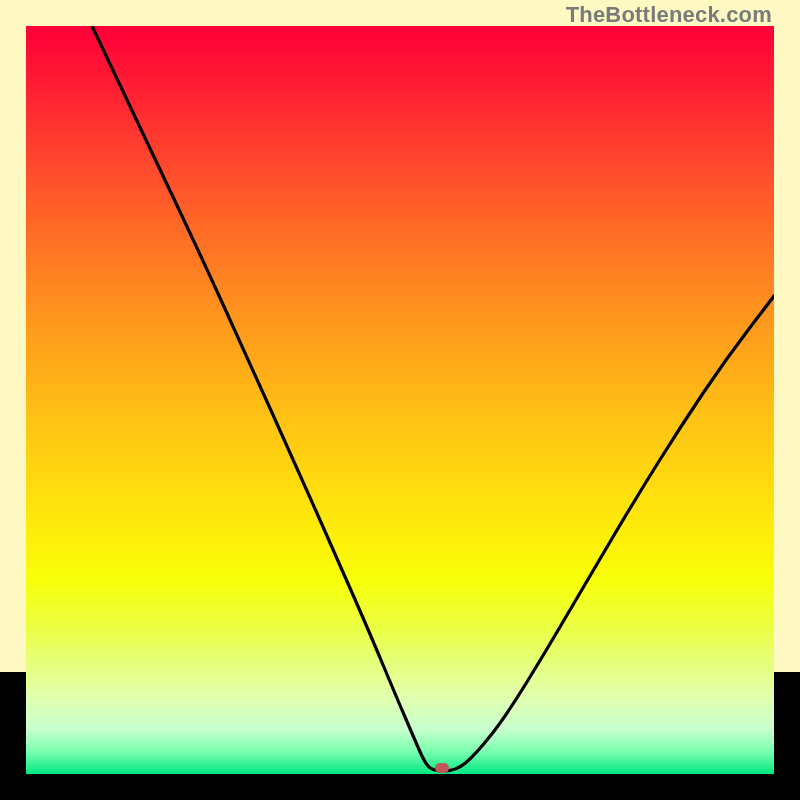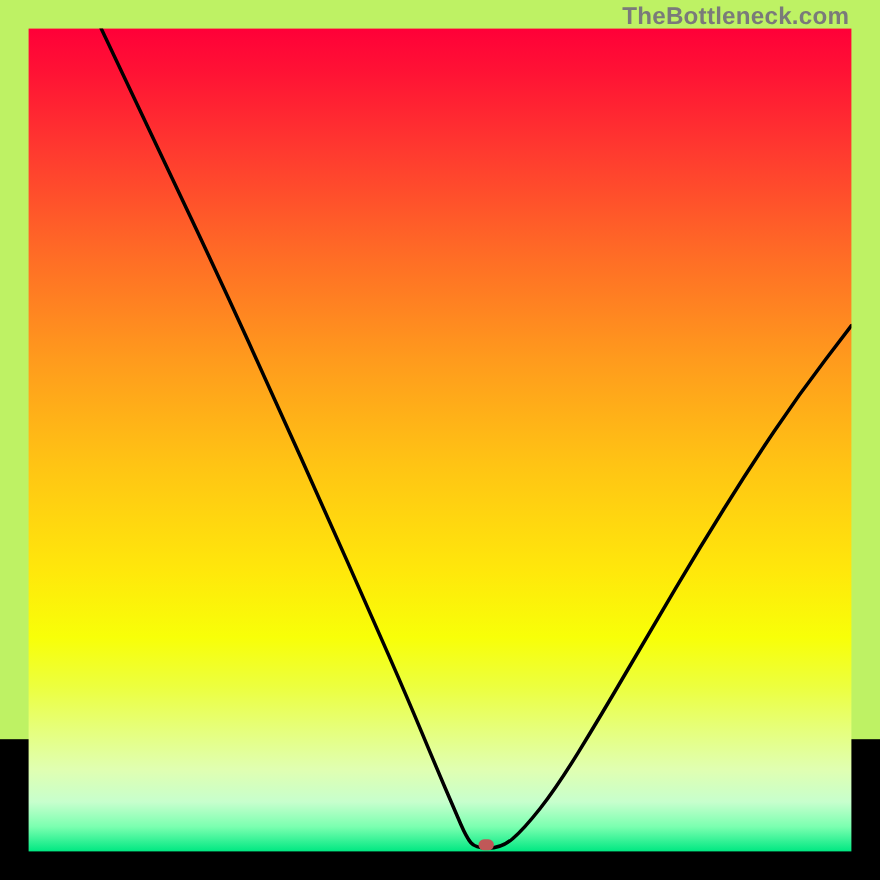"TheBottleneck.com" .frame { background: #bef264 -> #fef9c3 }
